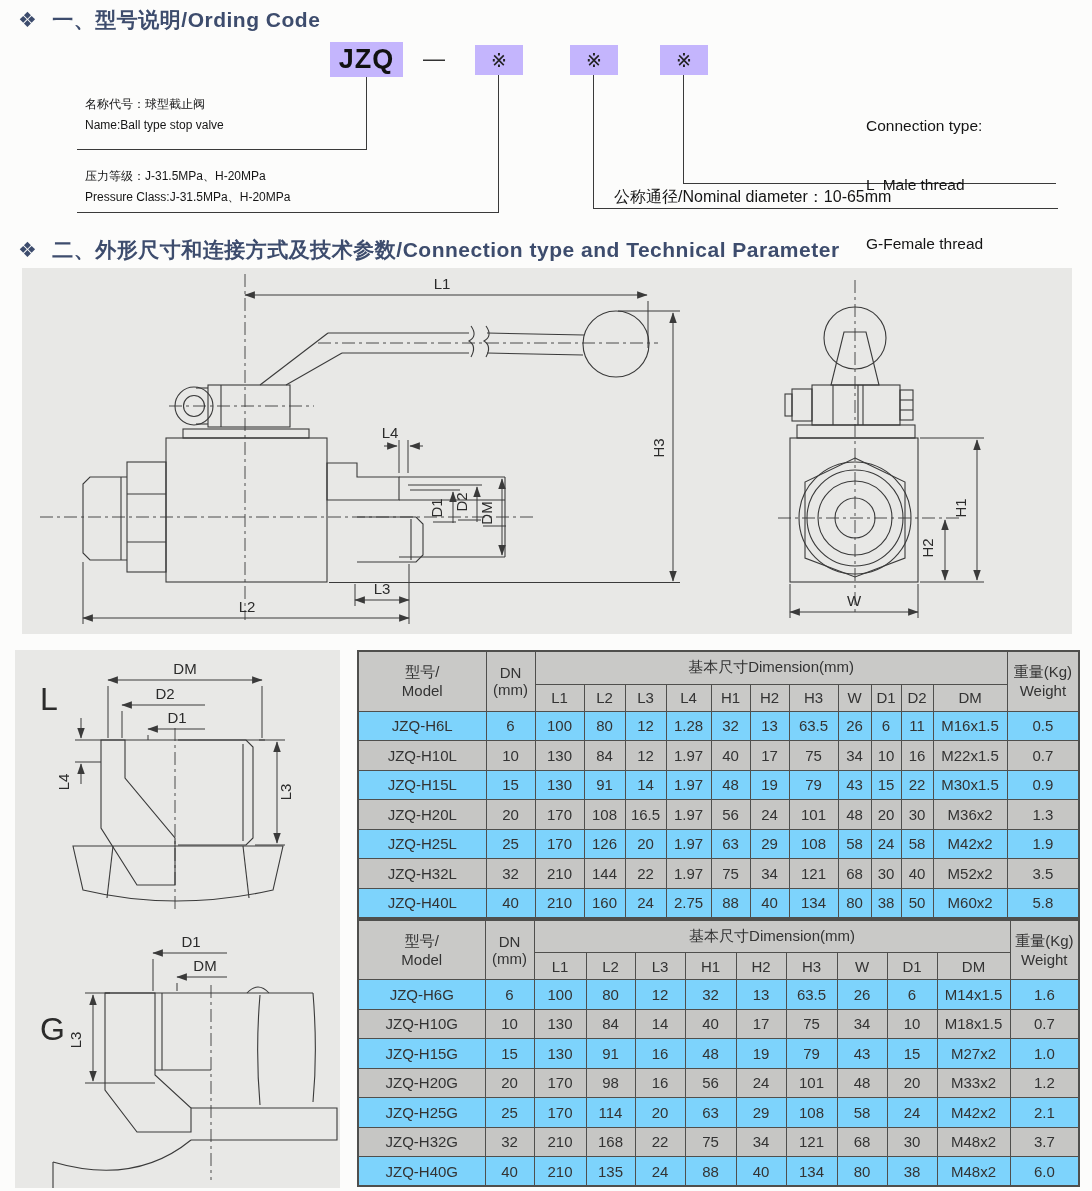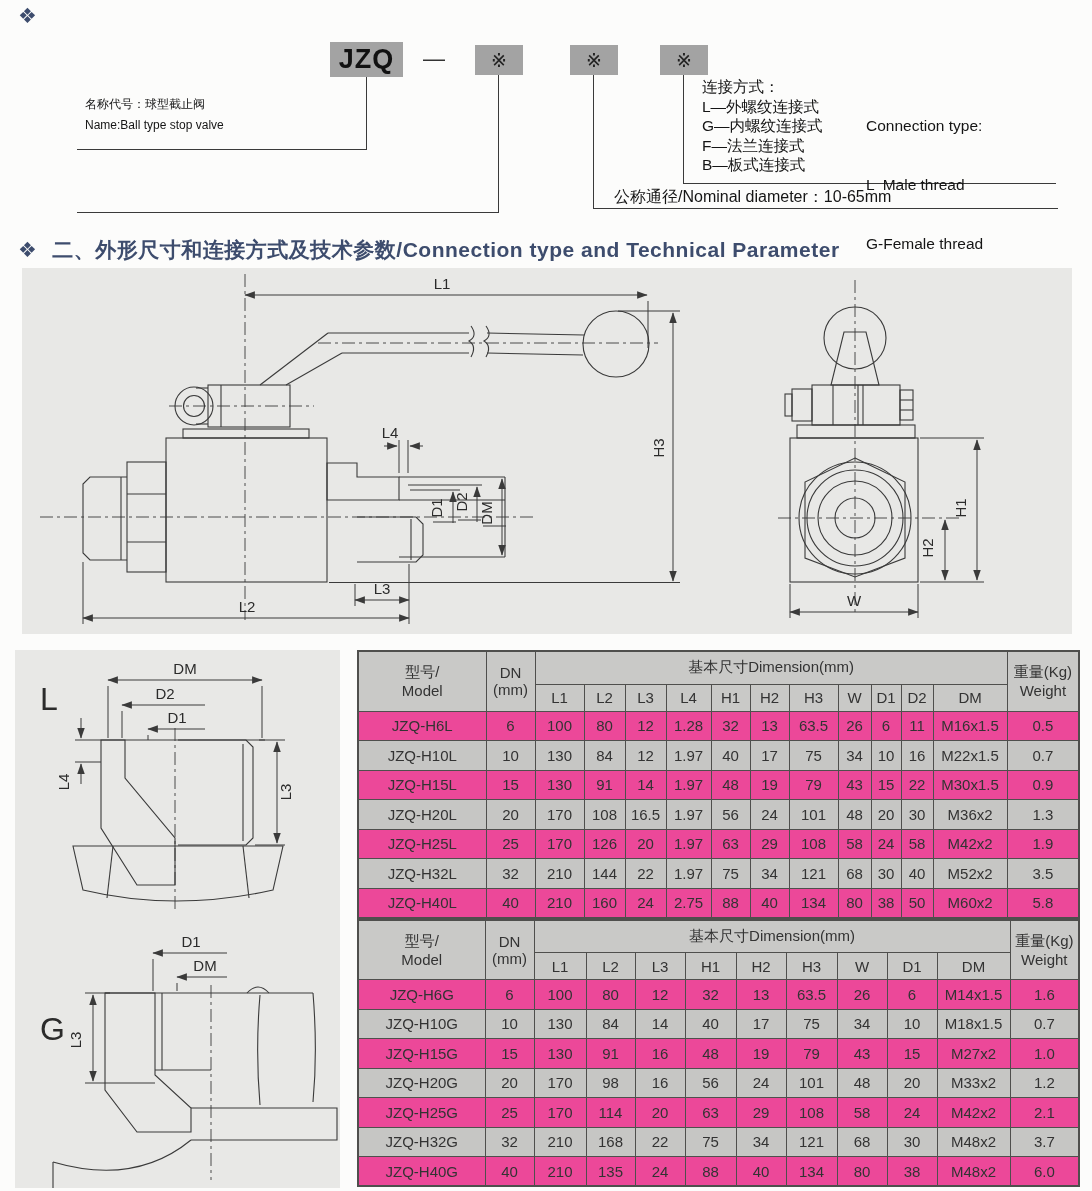"一、型号说明/Ording Code" span { html: none -> <span>一、型号说明/Ording Code</span> }
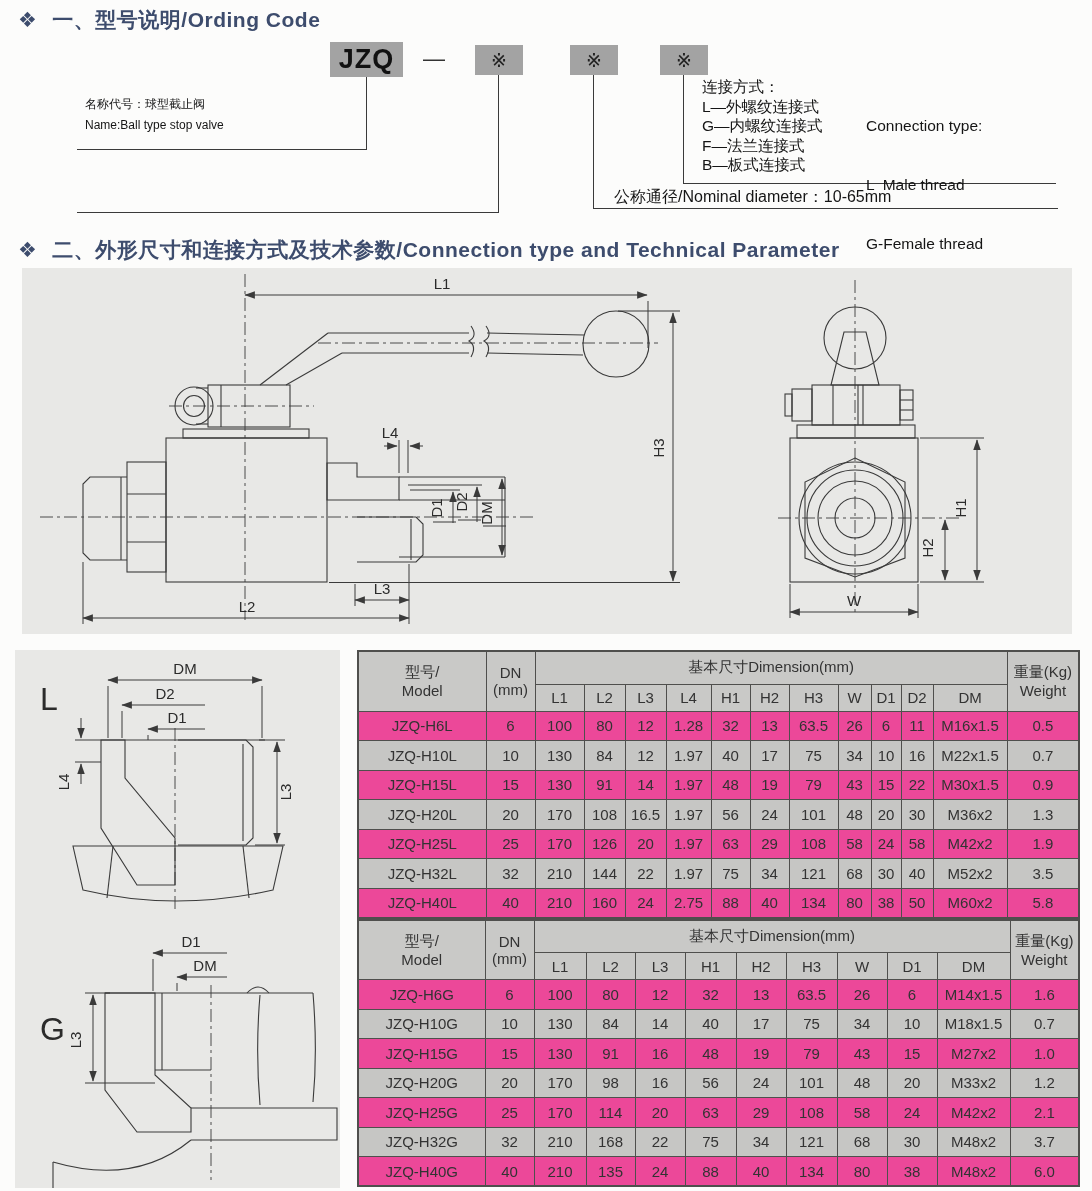"JZQ" .code-box { background: #a3a3a3 -> #c4b5fd }
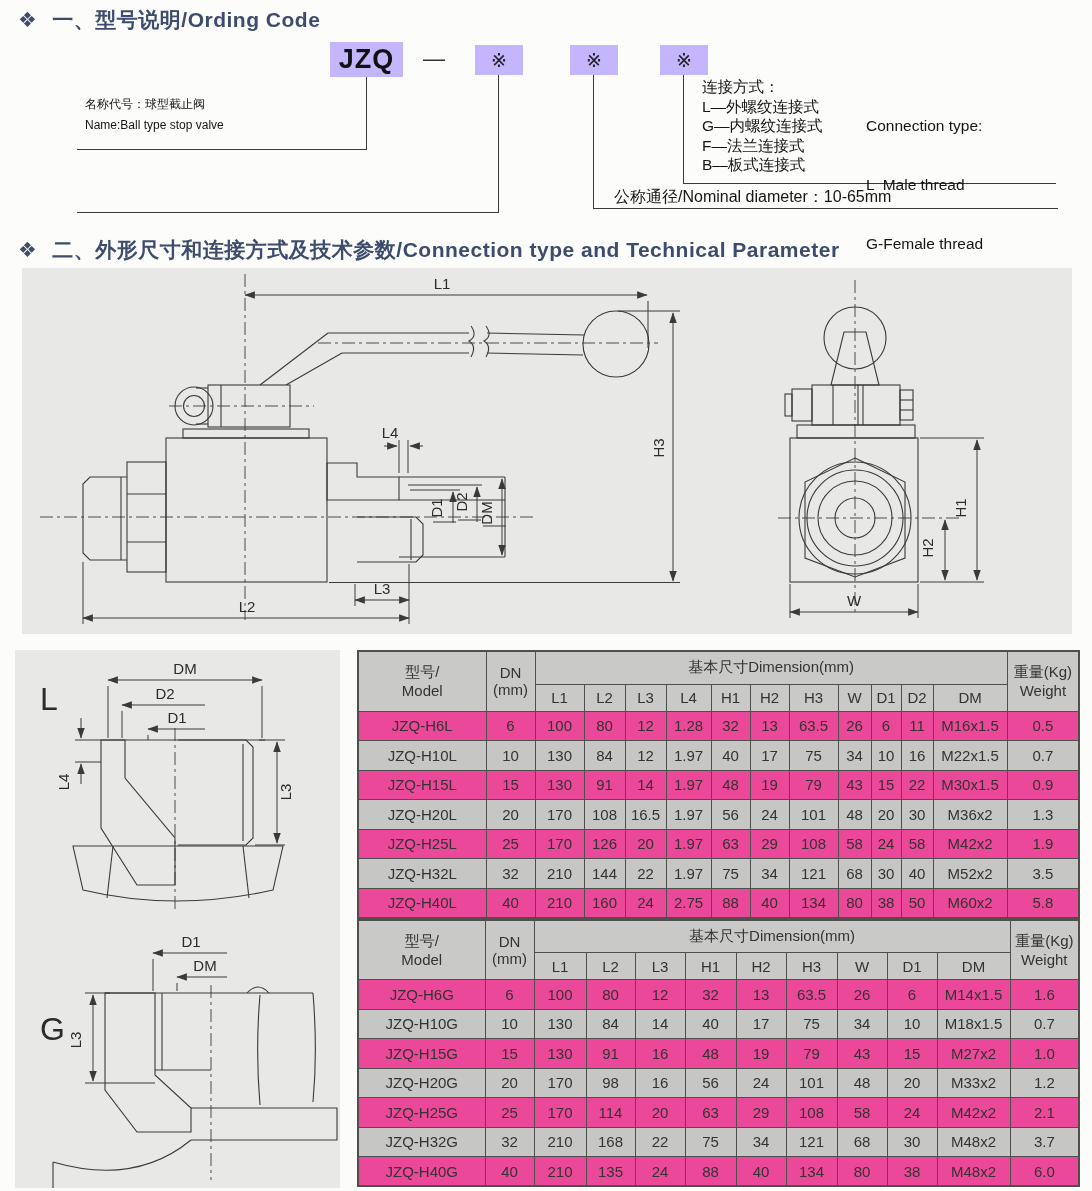"连接方式：" div.txt { html: <div> <div>连接方式：</div> <div>L—外螺纹连接式</div> <div>G—内螺纹连接式</div> <div>F—法兰连接式</div> <div>B—板式连接式</div> </div> -> none }
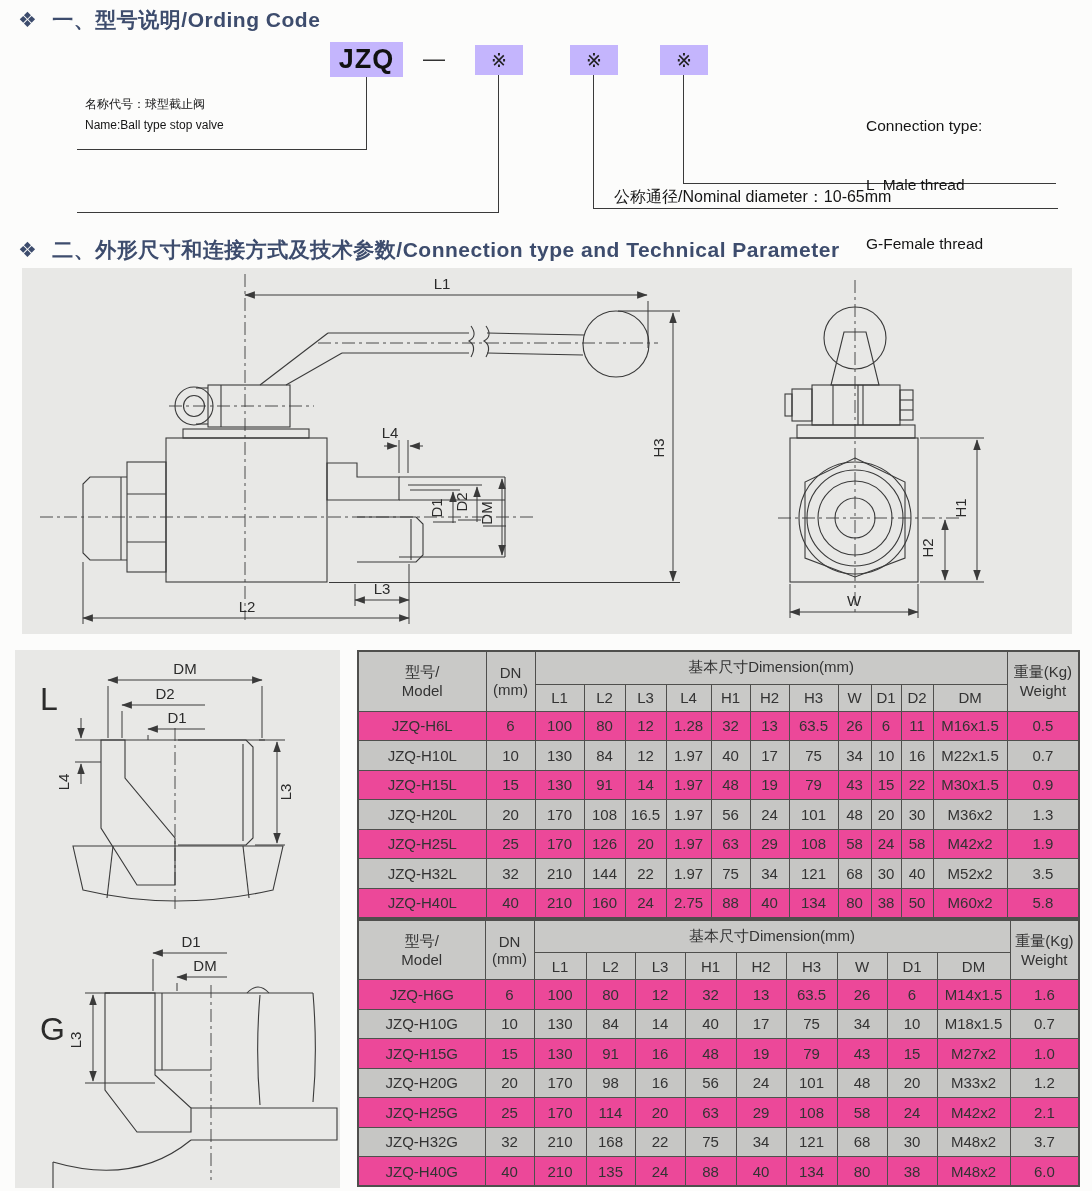"压力等级：J-31.5MPa、H-20MPa" div.txt { html: none -> <div> <div>压力等级：J-31.5MPa、H-20MPa</div> <div>Pressure Class:J-31.5MPa、H-20MPa</div> </div> }
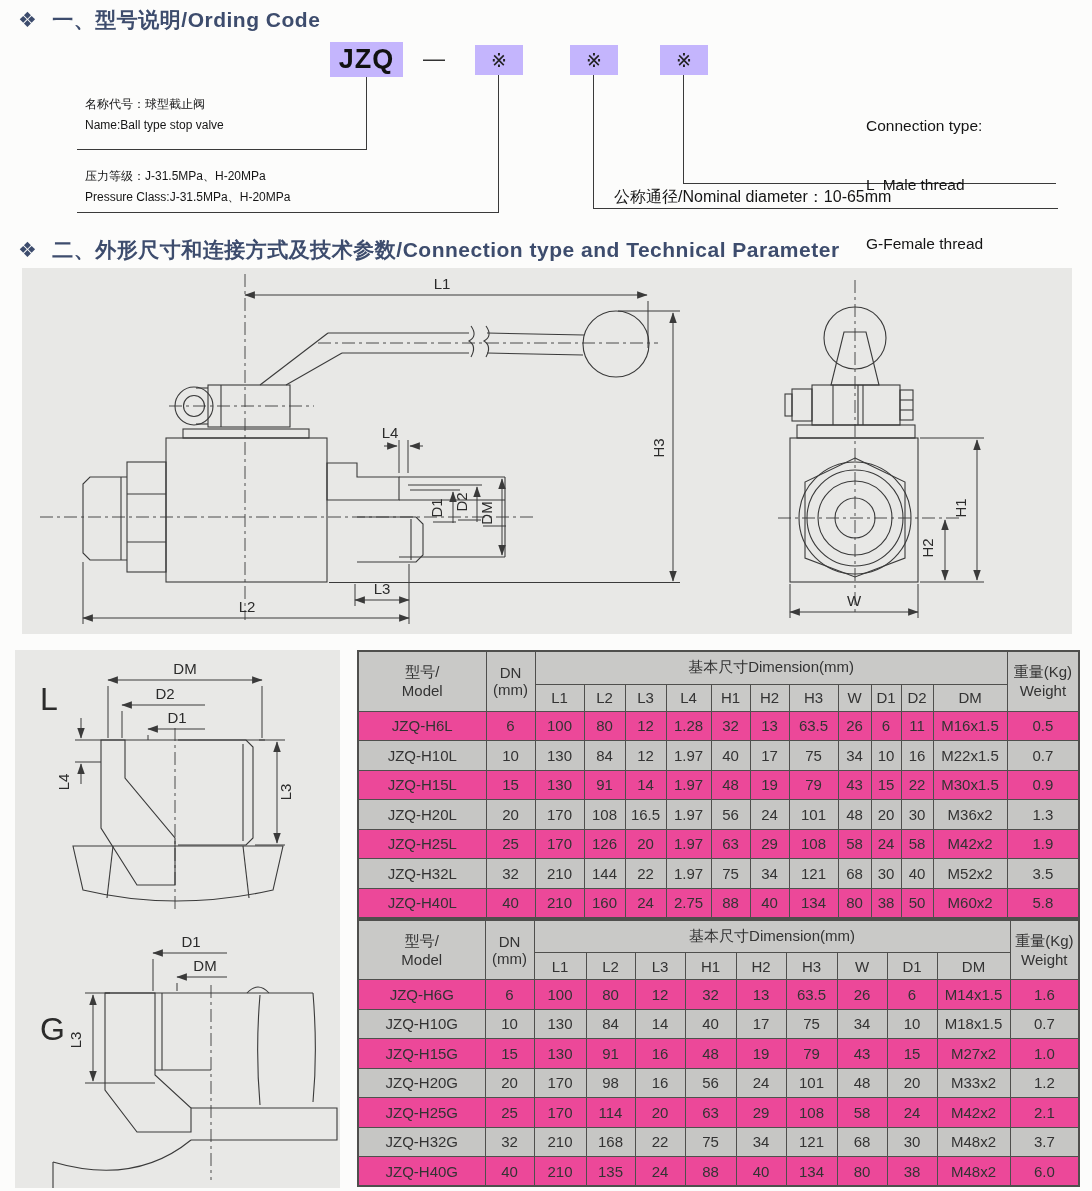"JZQ-H6L" tbody tr { background: #ec4899 -> #7dd3fc }
